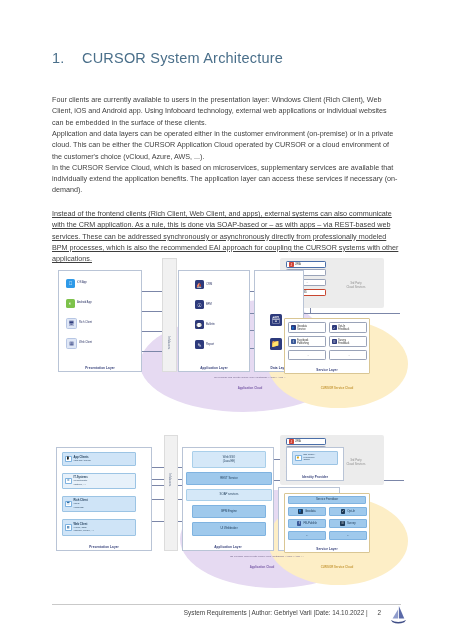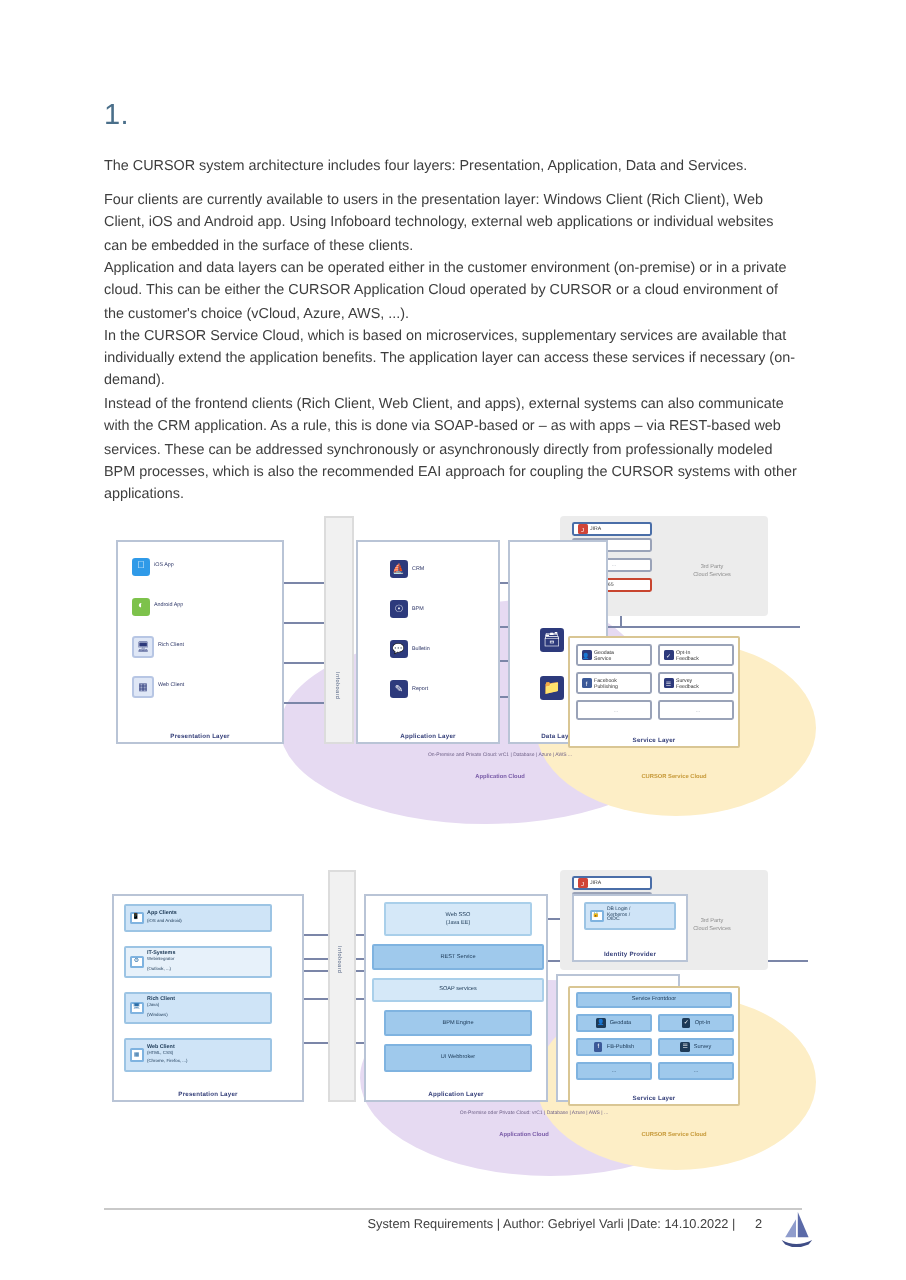"CURSOR System Architecture" span { html: none -> <span>CURSOR System Architecture</span> }
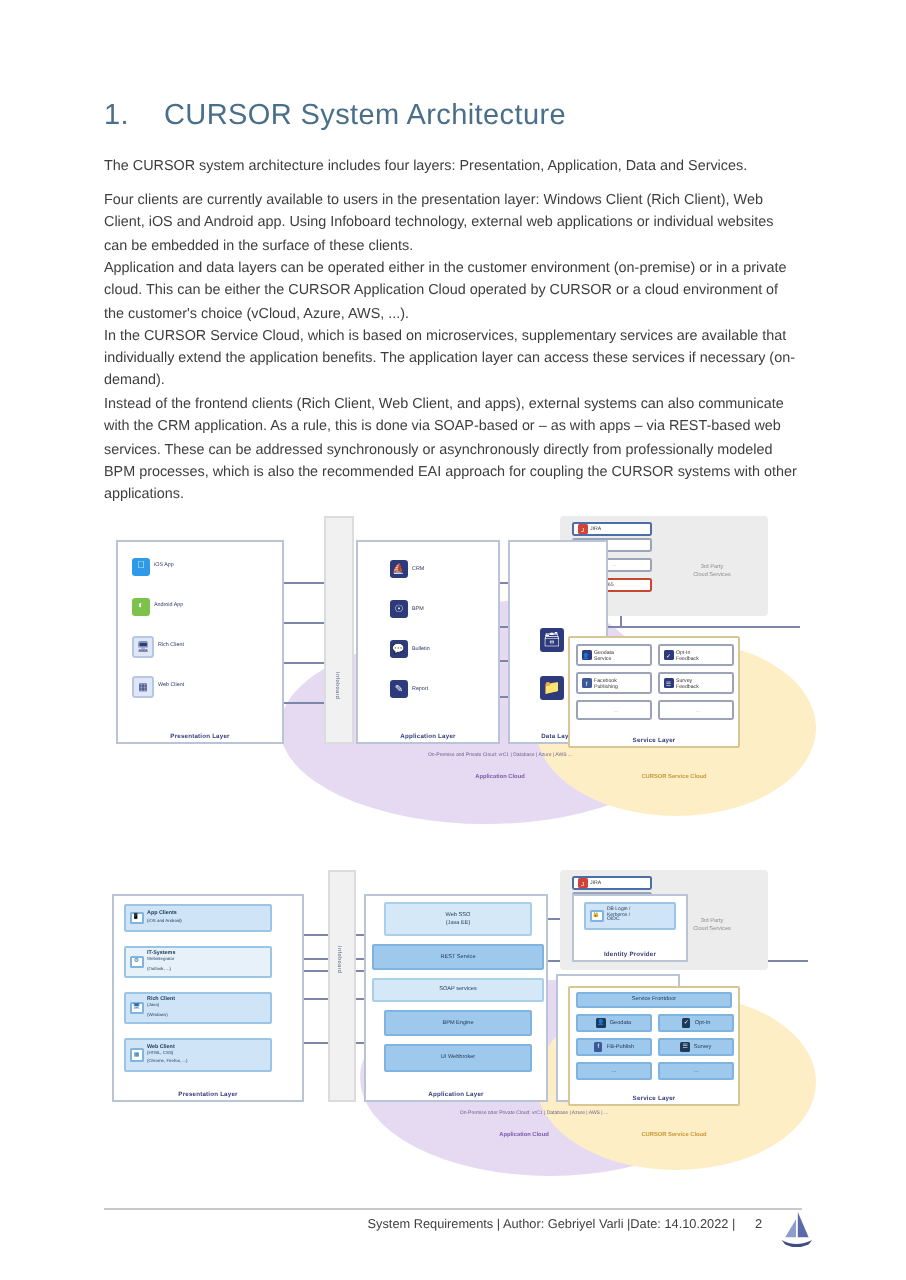"The CURSOR system architecture includes" div.body-text { html: <div>The CURSOR system architecture includes four layers: Presentation, Application, Data and Services.</div> -> none }
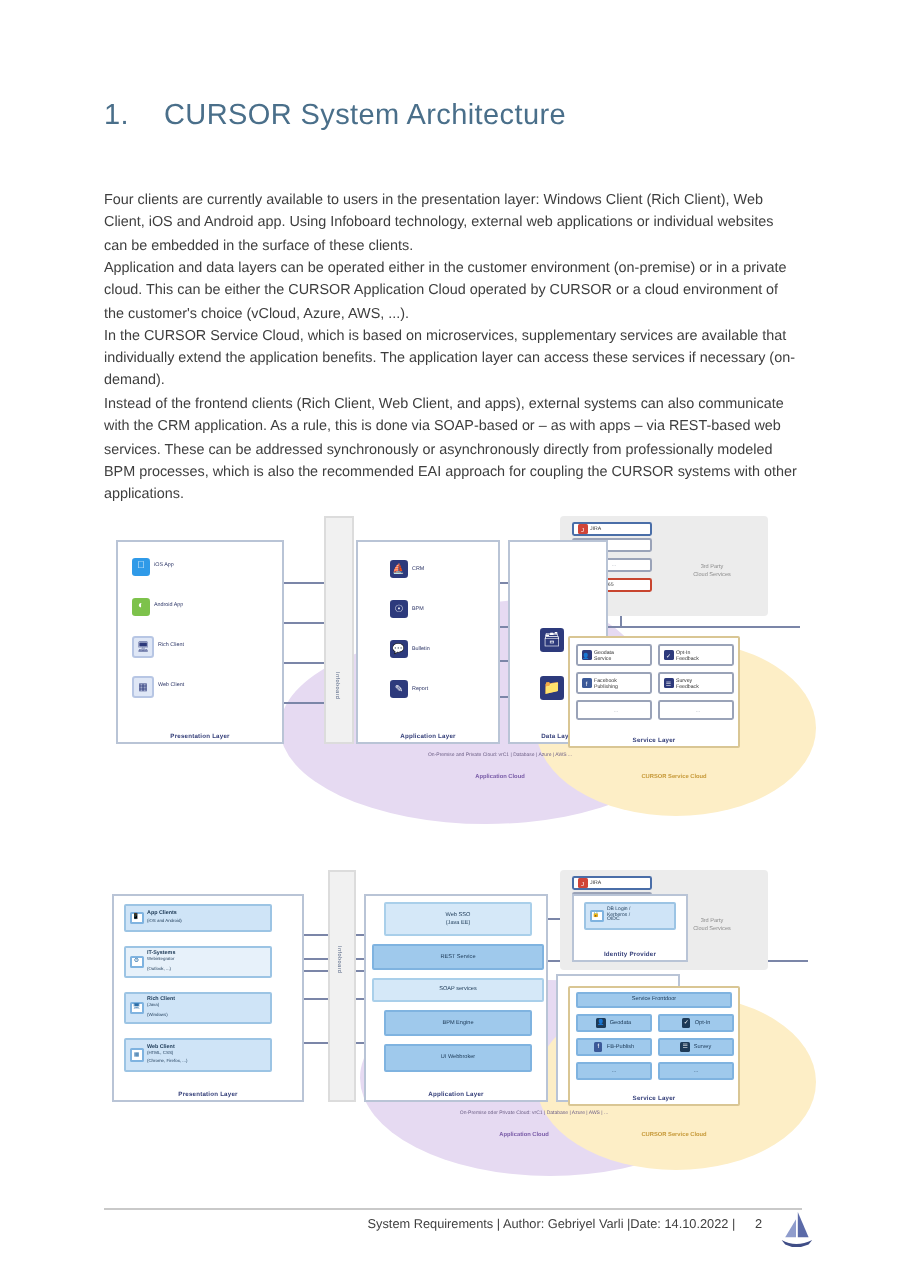"Instead of the frontend clients" .p4 { text-decoration: none -> underline; top: 196px -> 208px }
